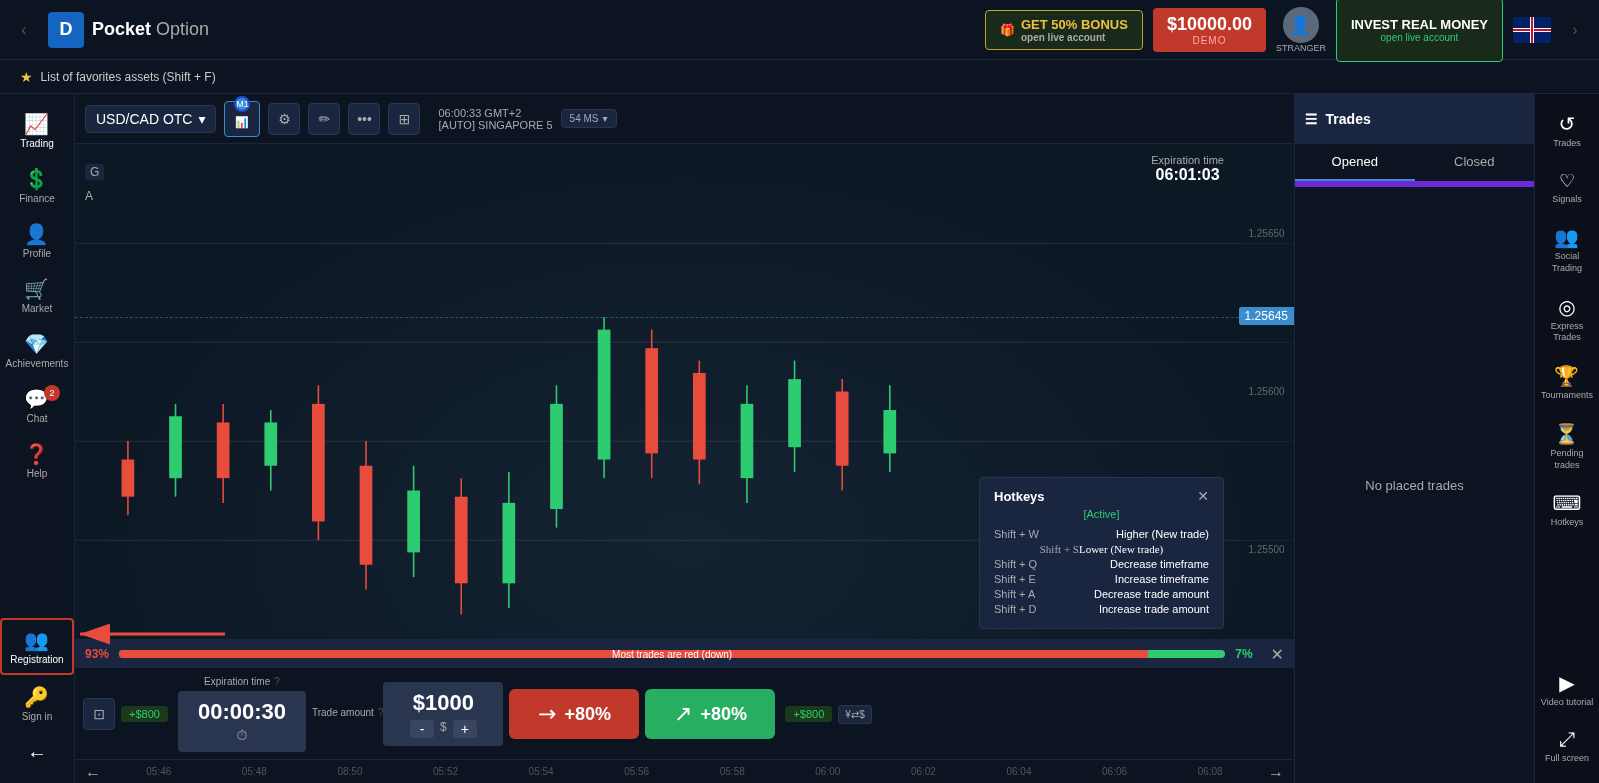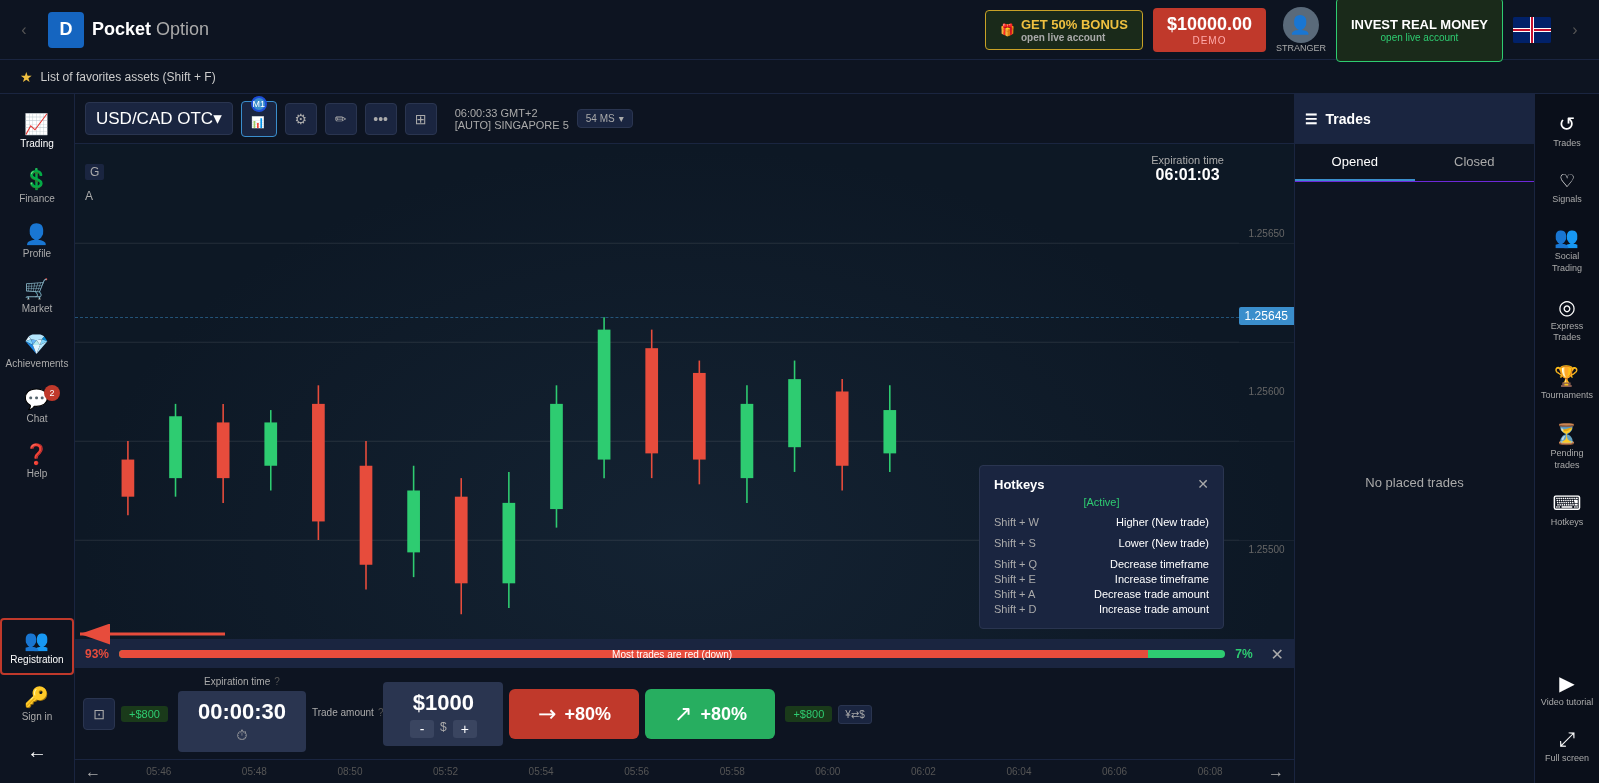"USD/CAD OTC" .asset-selector { font-size: 17px -> 14px; gap: none -> 6px }
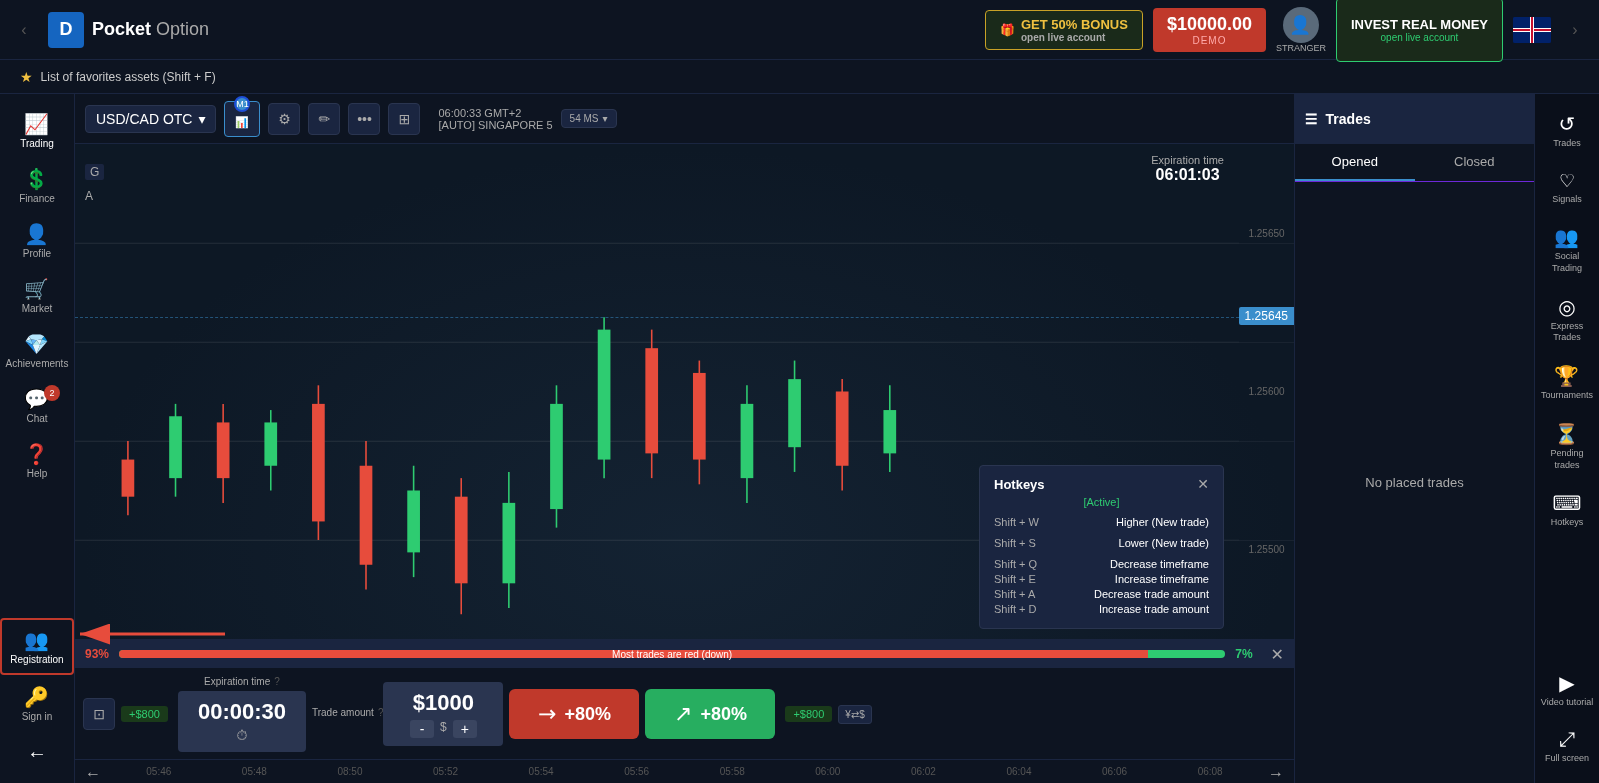"Opened" .trades-tabs { border-bottom: 1px solid #6d28d9 -> 6px solid #6d28d9 }
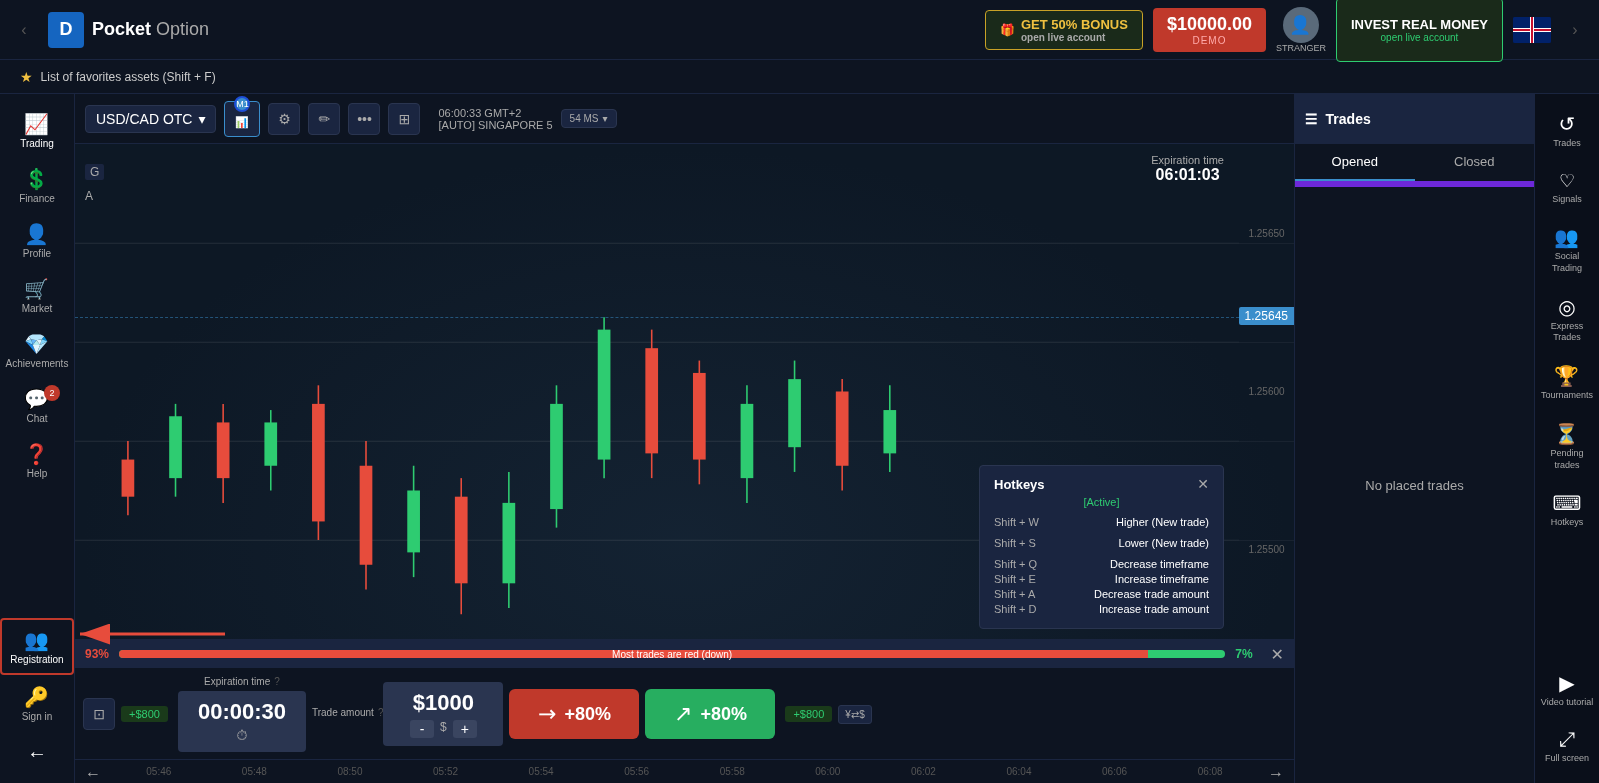"Shift + S" div { font-family: none -> Liberation Serif, serif; justify-content: space-between -> center; margin: 9px 0 -> 3px 0 }
